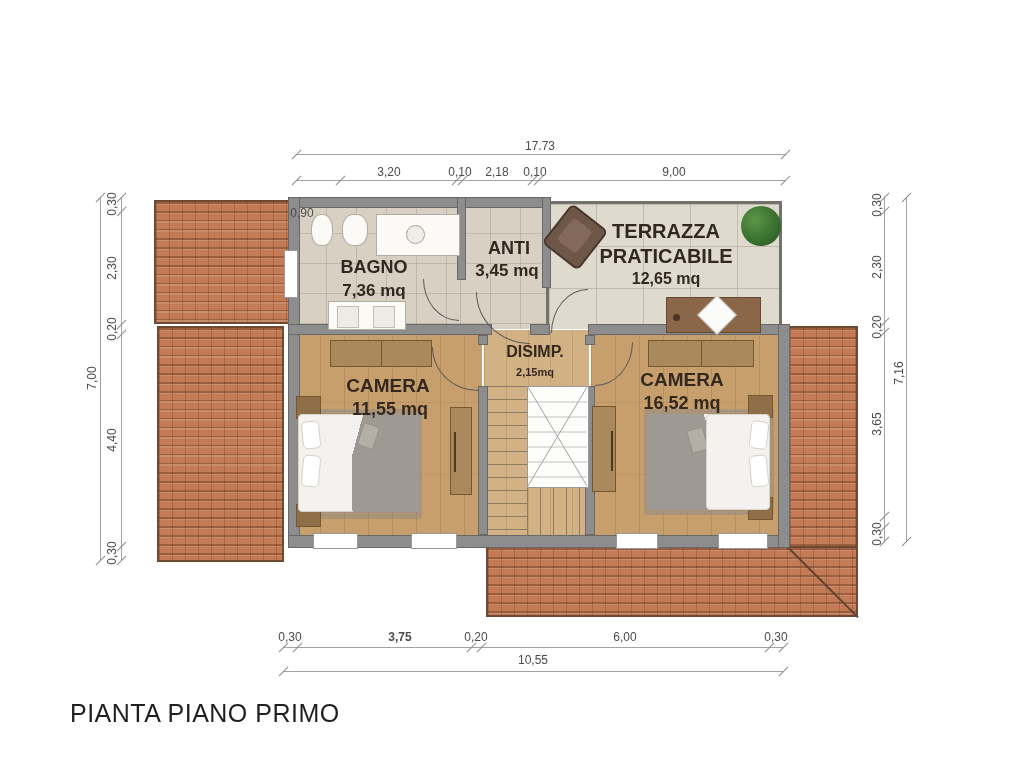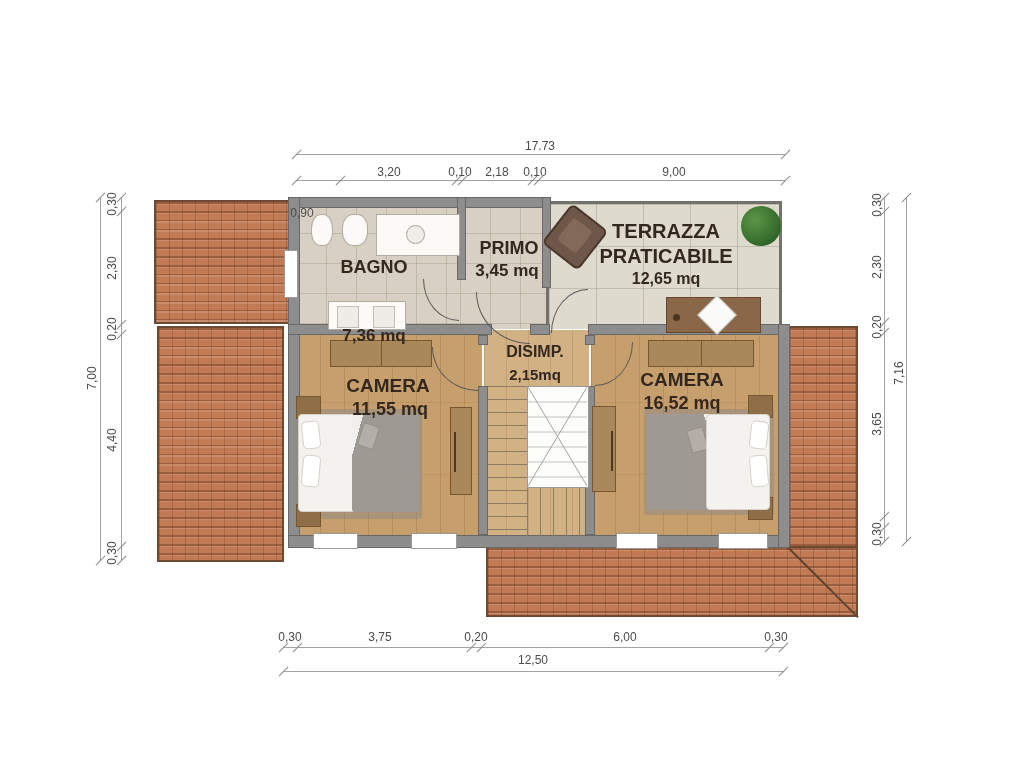"PRIMO" div.rlabel { text: PRIMO -> ANTI }
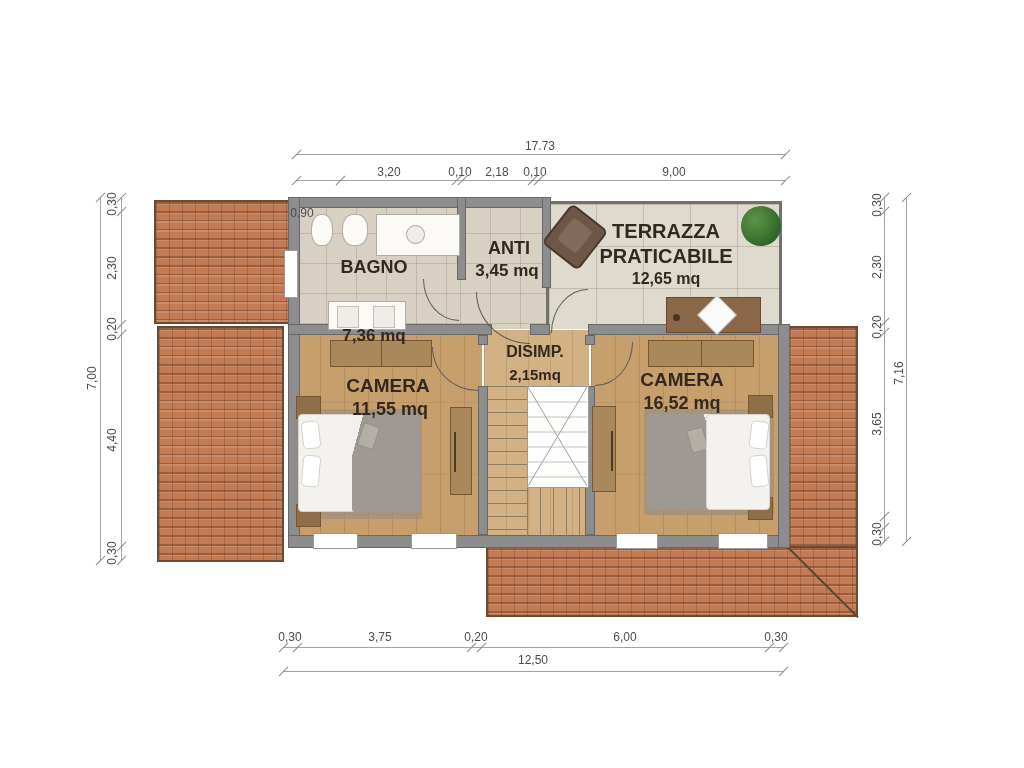"7,36 mq" div.rlabel { margin-top: 45px -> none }
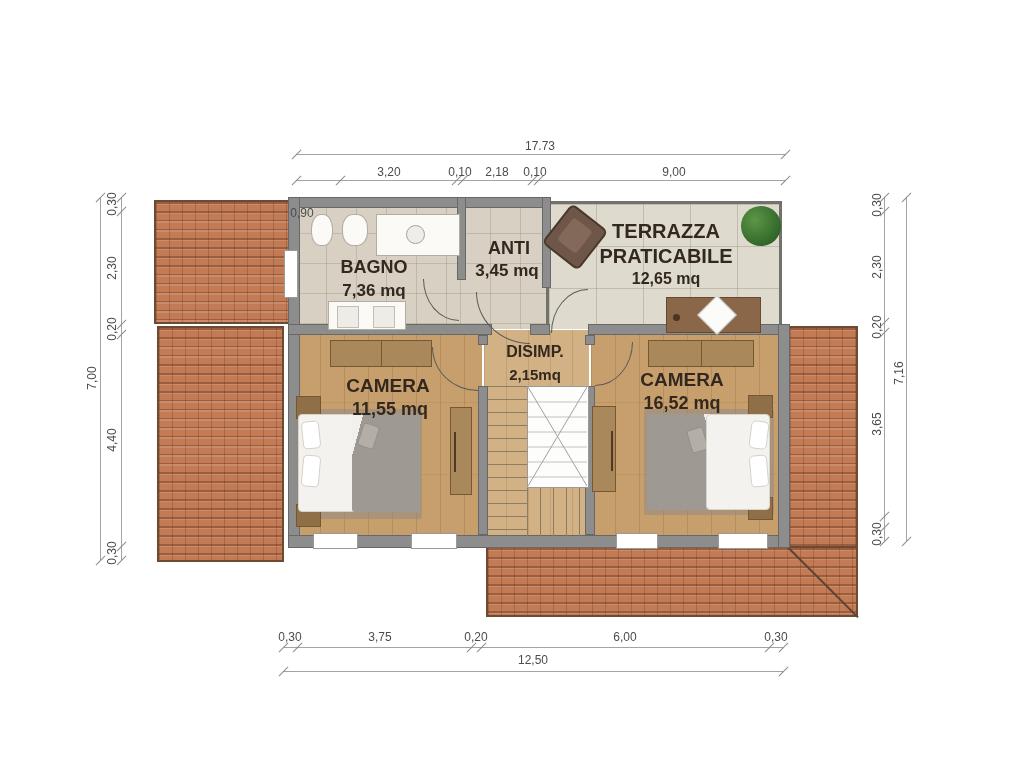"2,15mq" div.rlabel { font-size: 15px -> 11px }
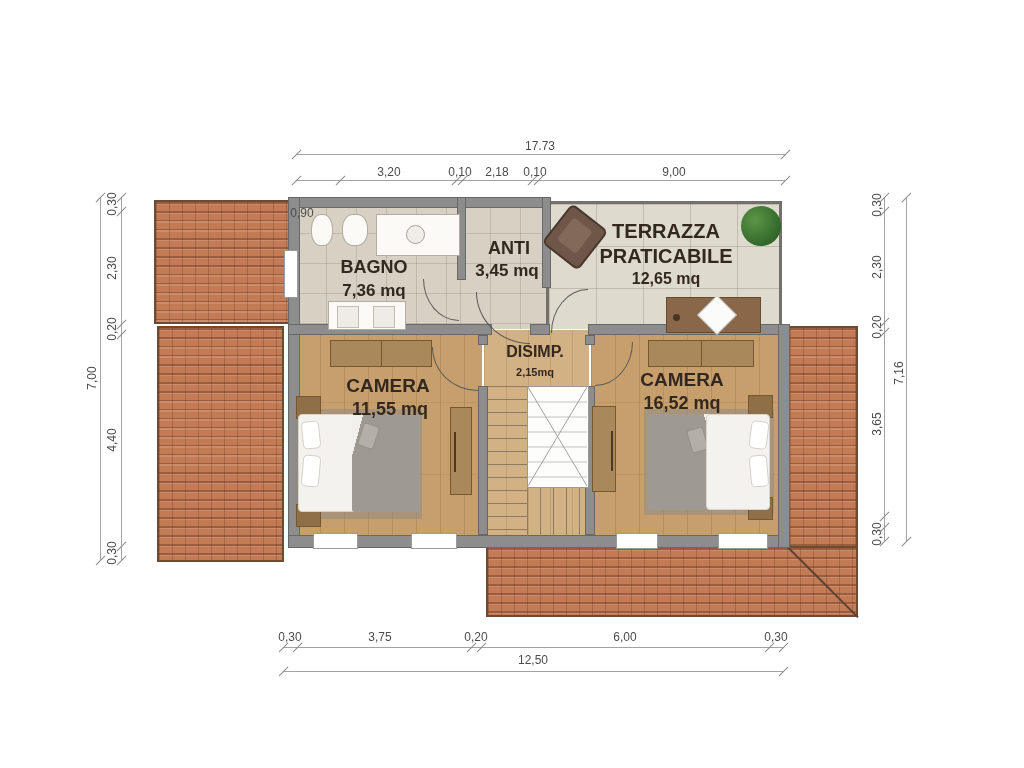"3,75" div.dim { font-weight: none -> bold; left: 380px -> 400px }
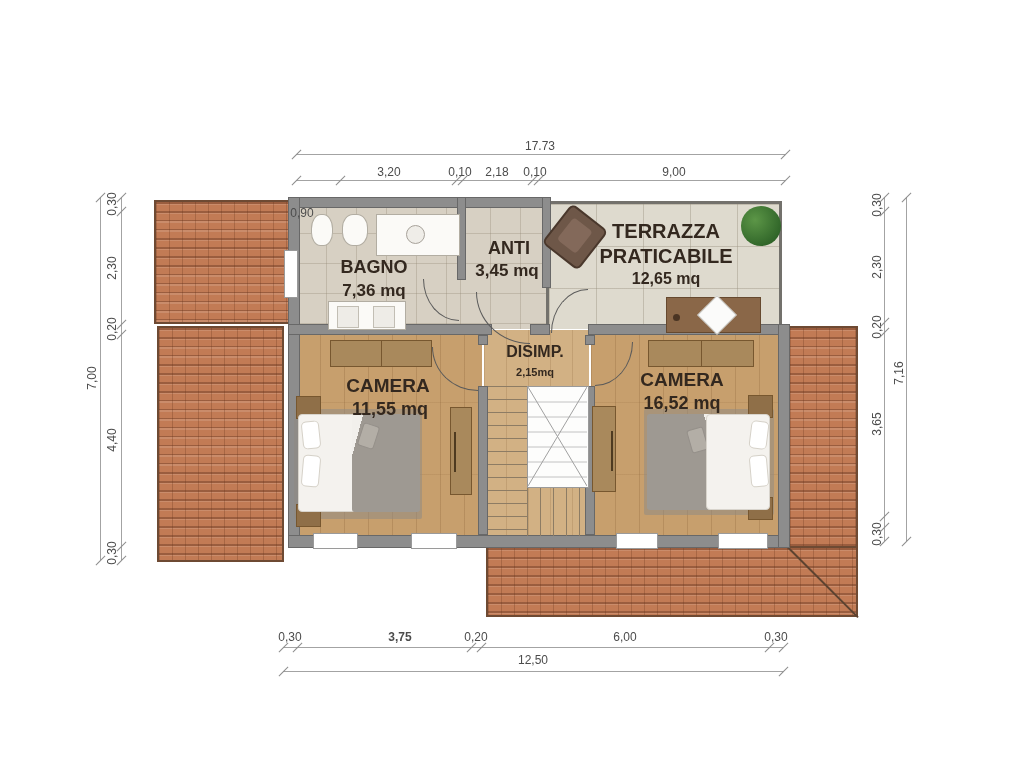"12,50" div.dim { text: 12,50 -> 10,55 }
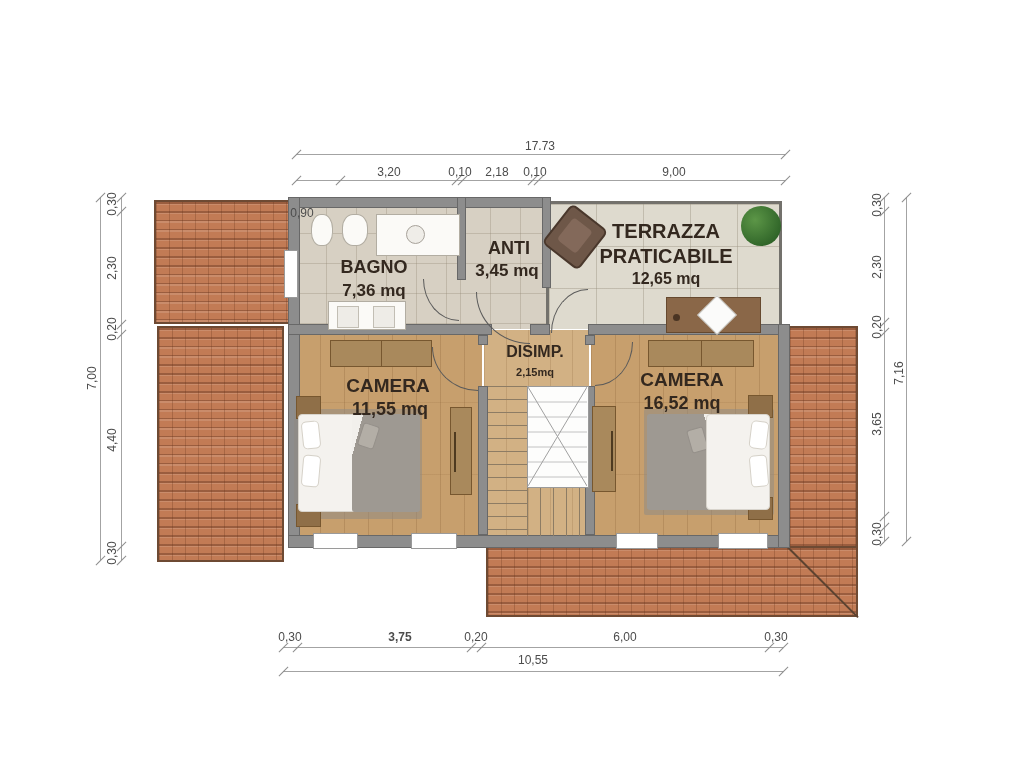"PIANTA PIANO PRIMO" div { html: none -> <div>PIANTA PIANO PRIMO</div> }
